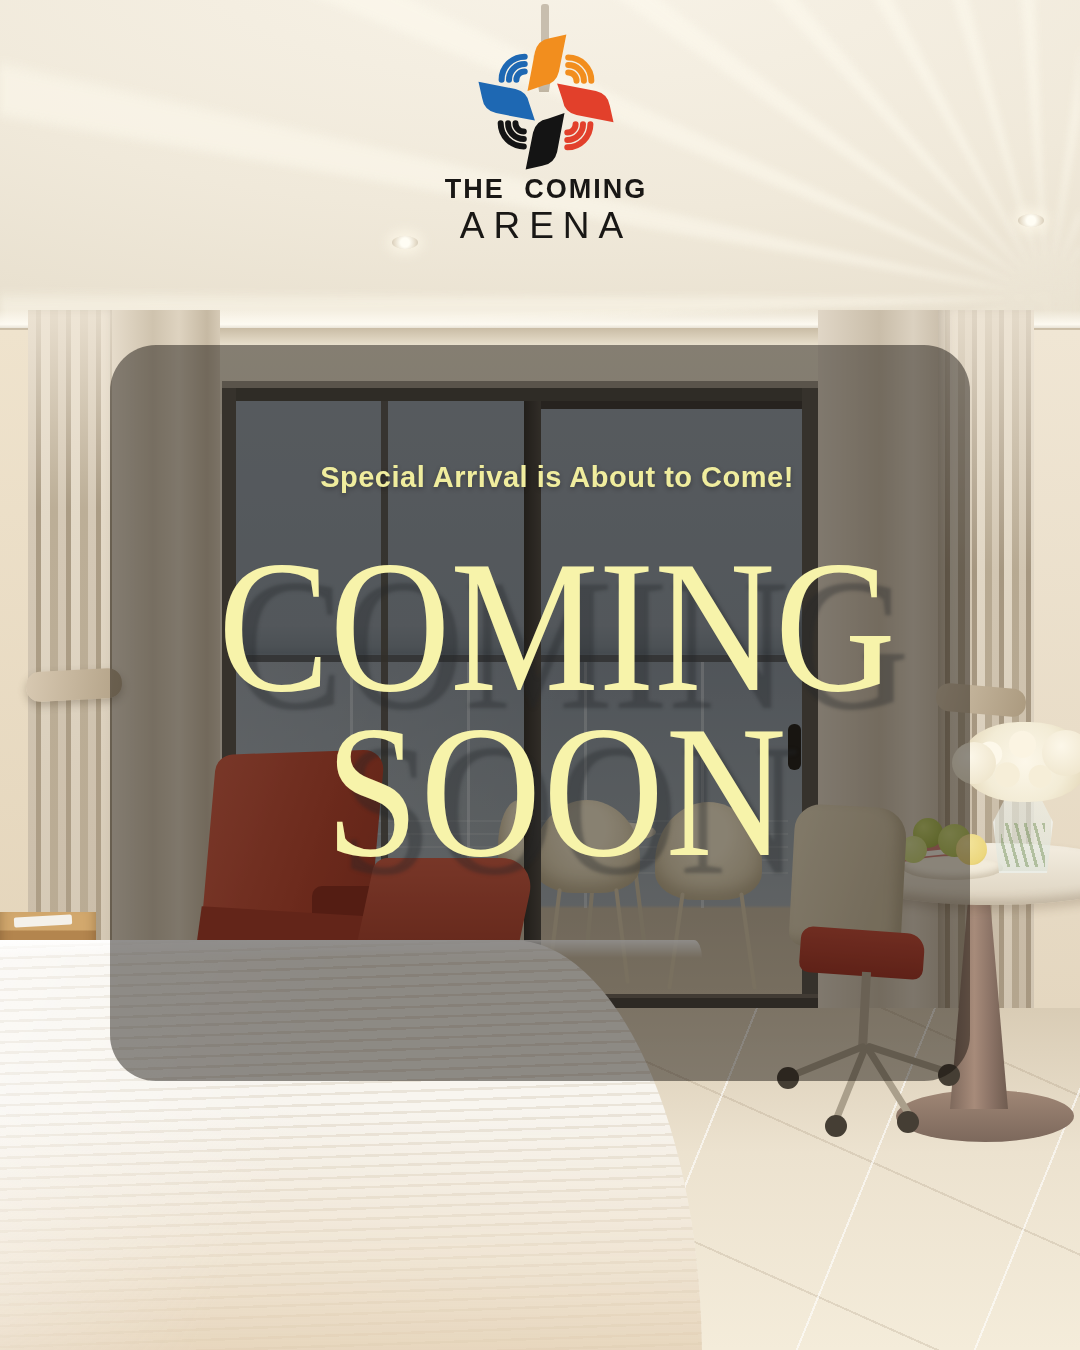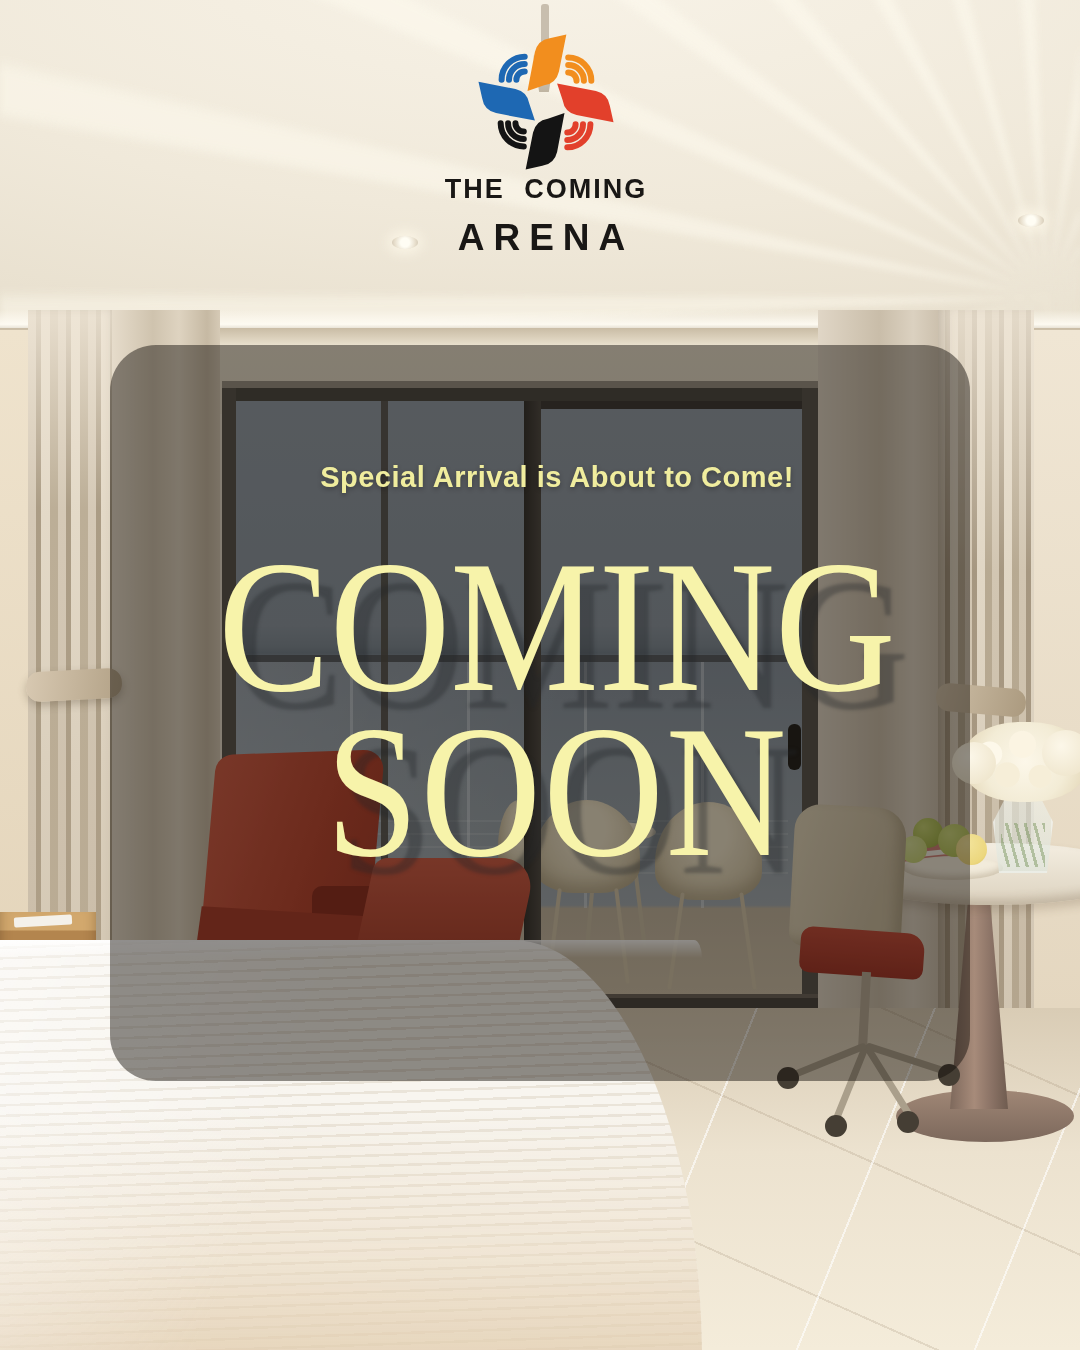"ARENA" .wordmark2 { font-weight: 700 -> 400; margin-top: 12px -> 0px }
